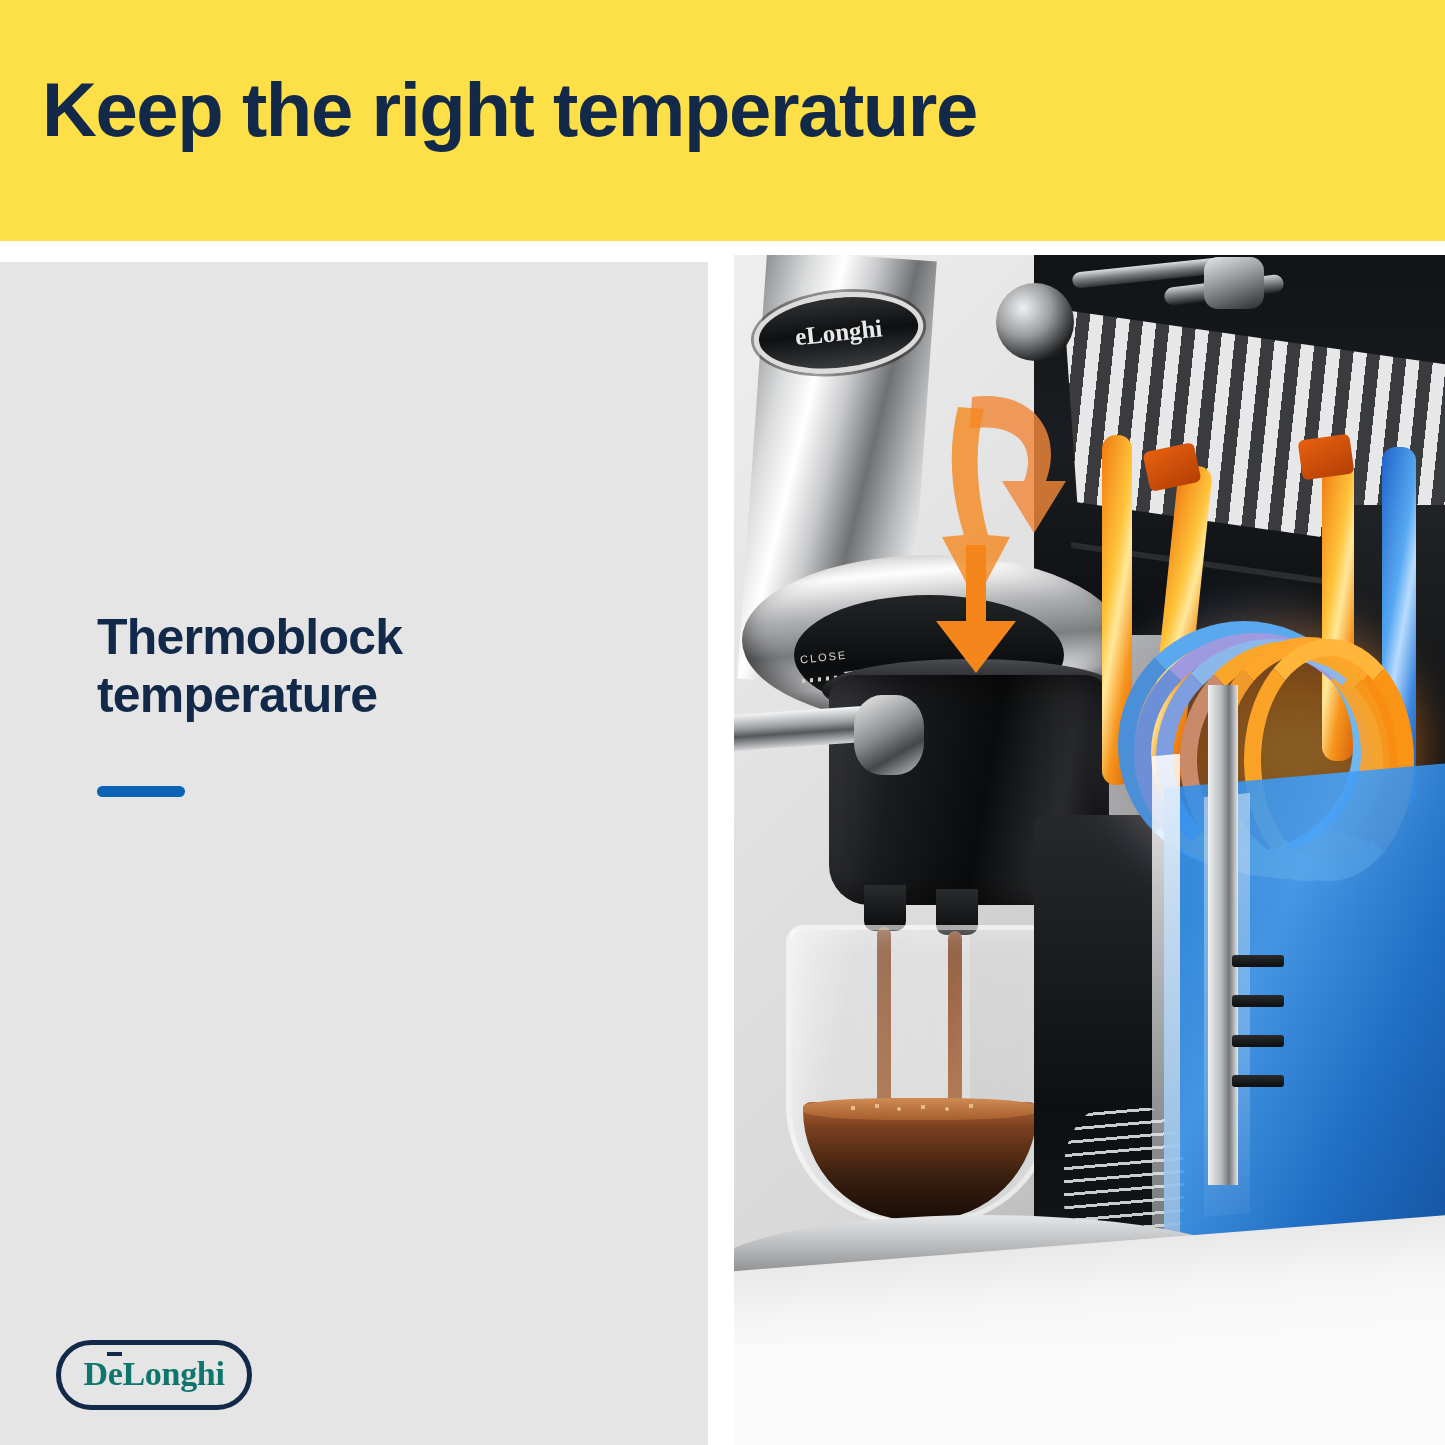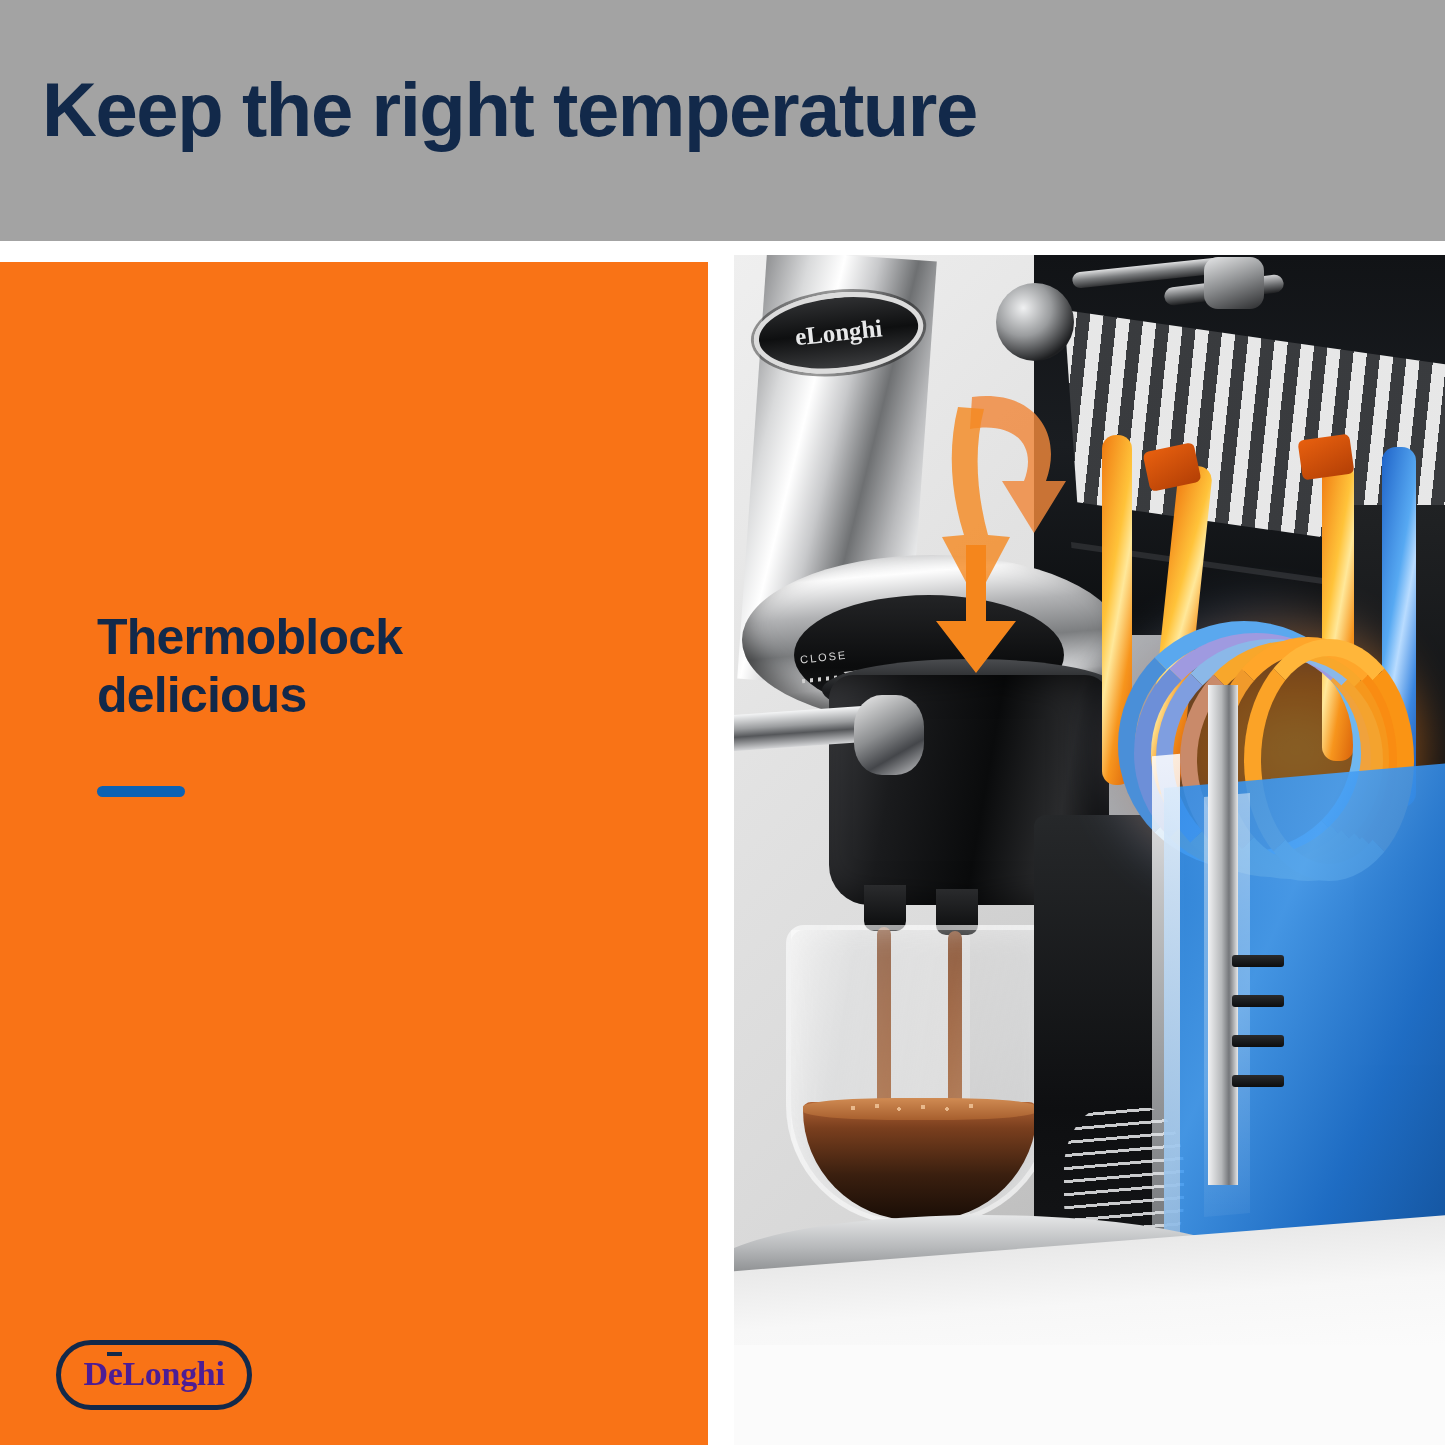"Keep the right temperature" .header { background: #a3a3a3 -> #fde047 }
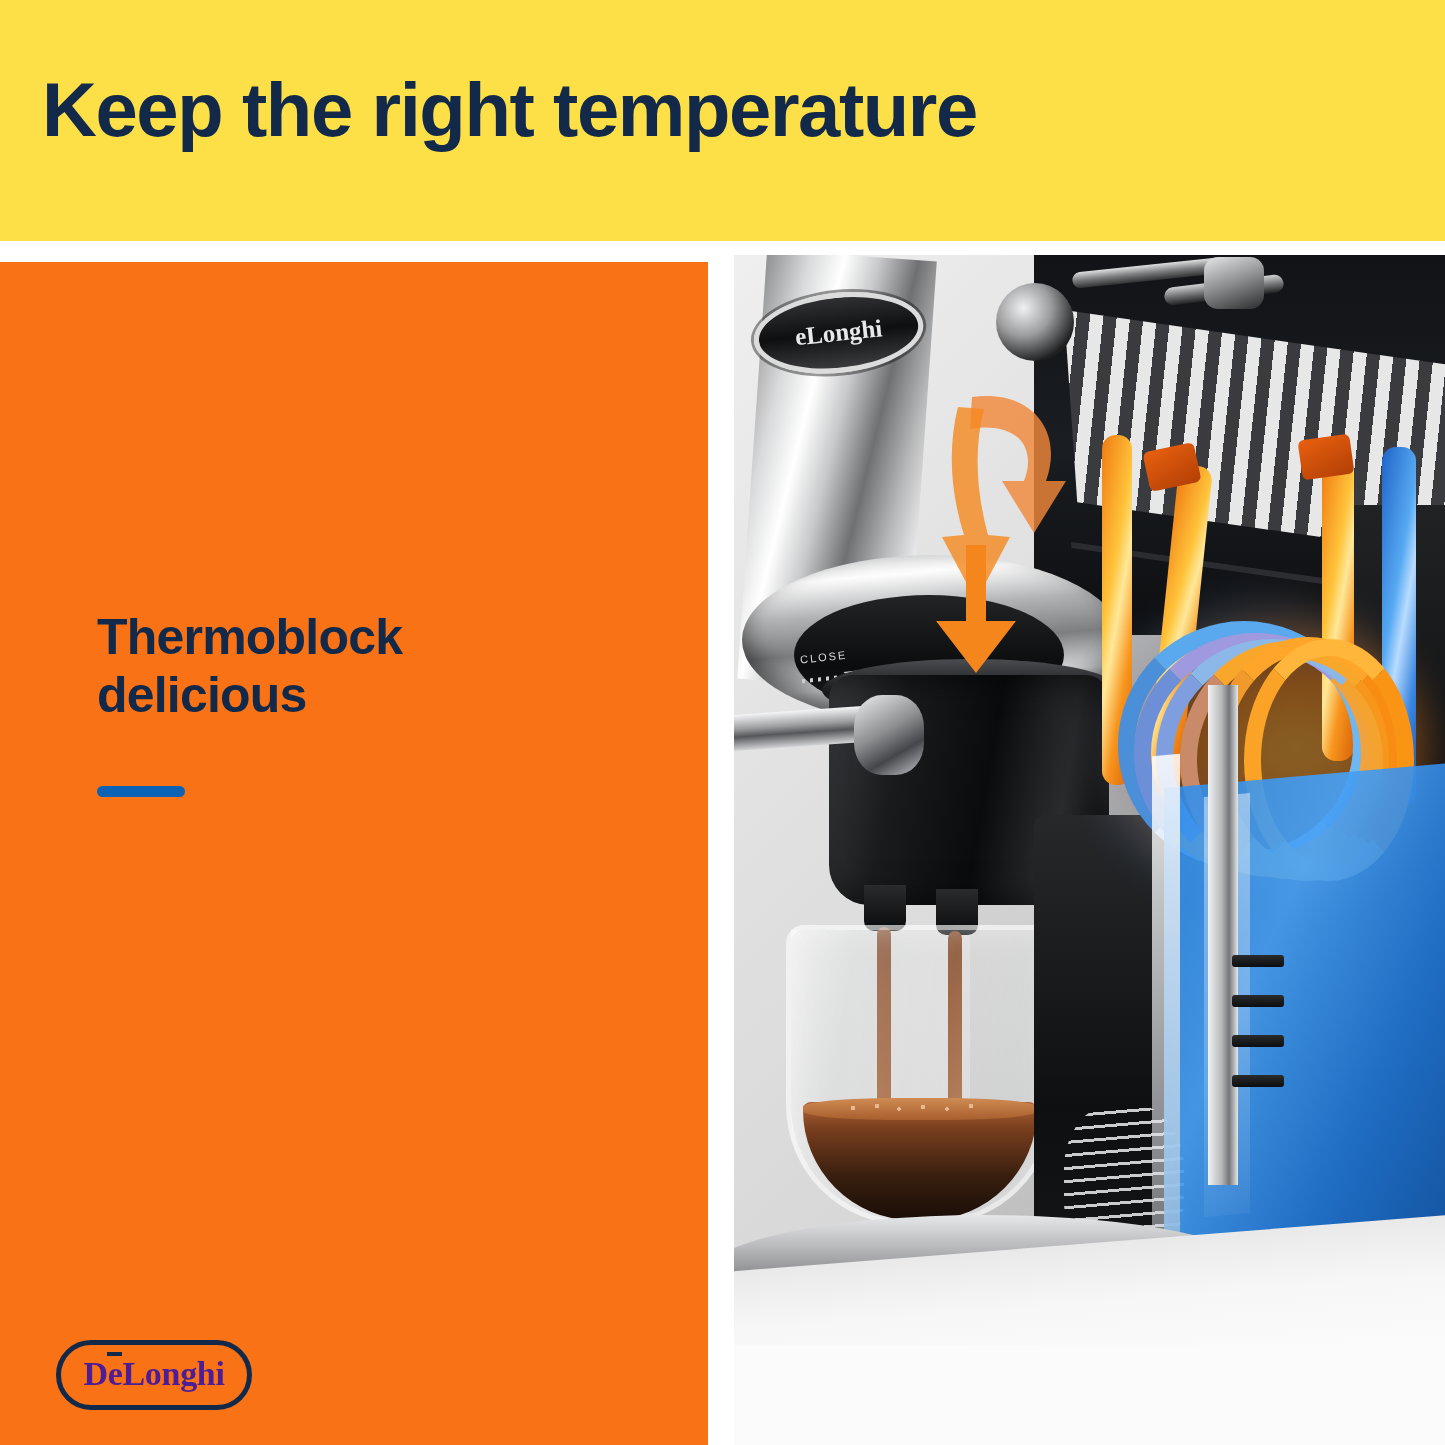"Thermoblock" .left-panel { background: #f97316 -> #e5e5e5 }
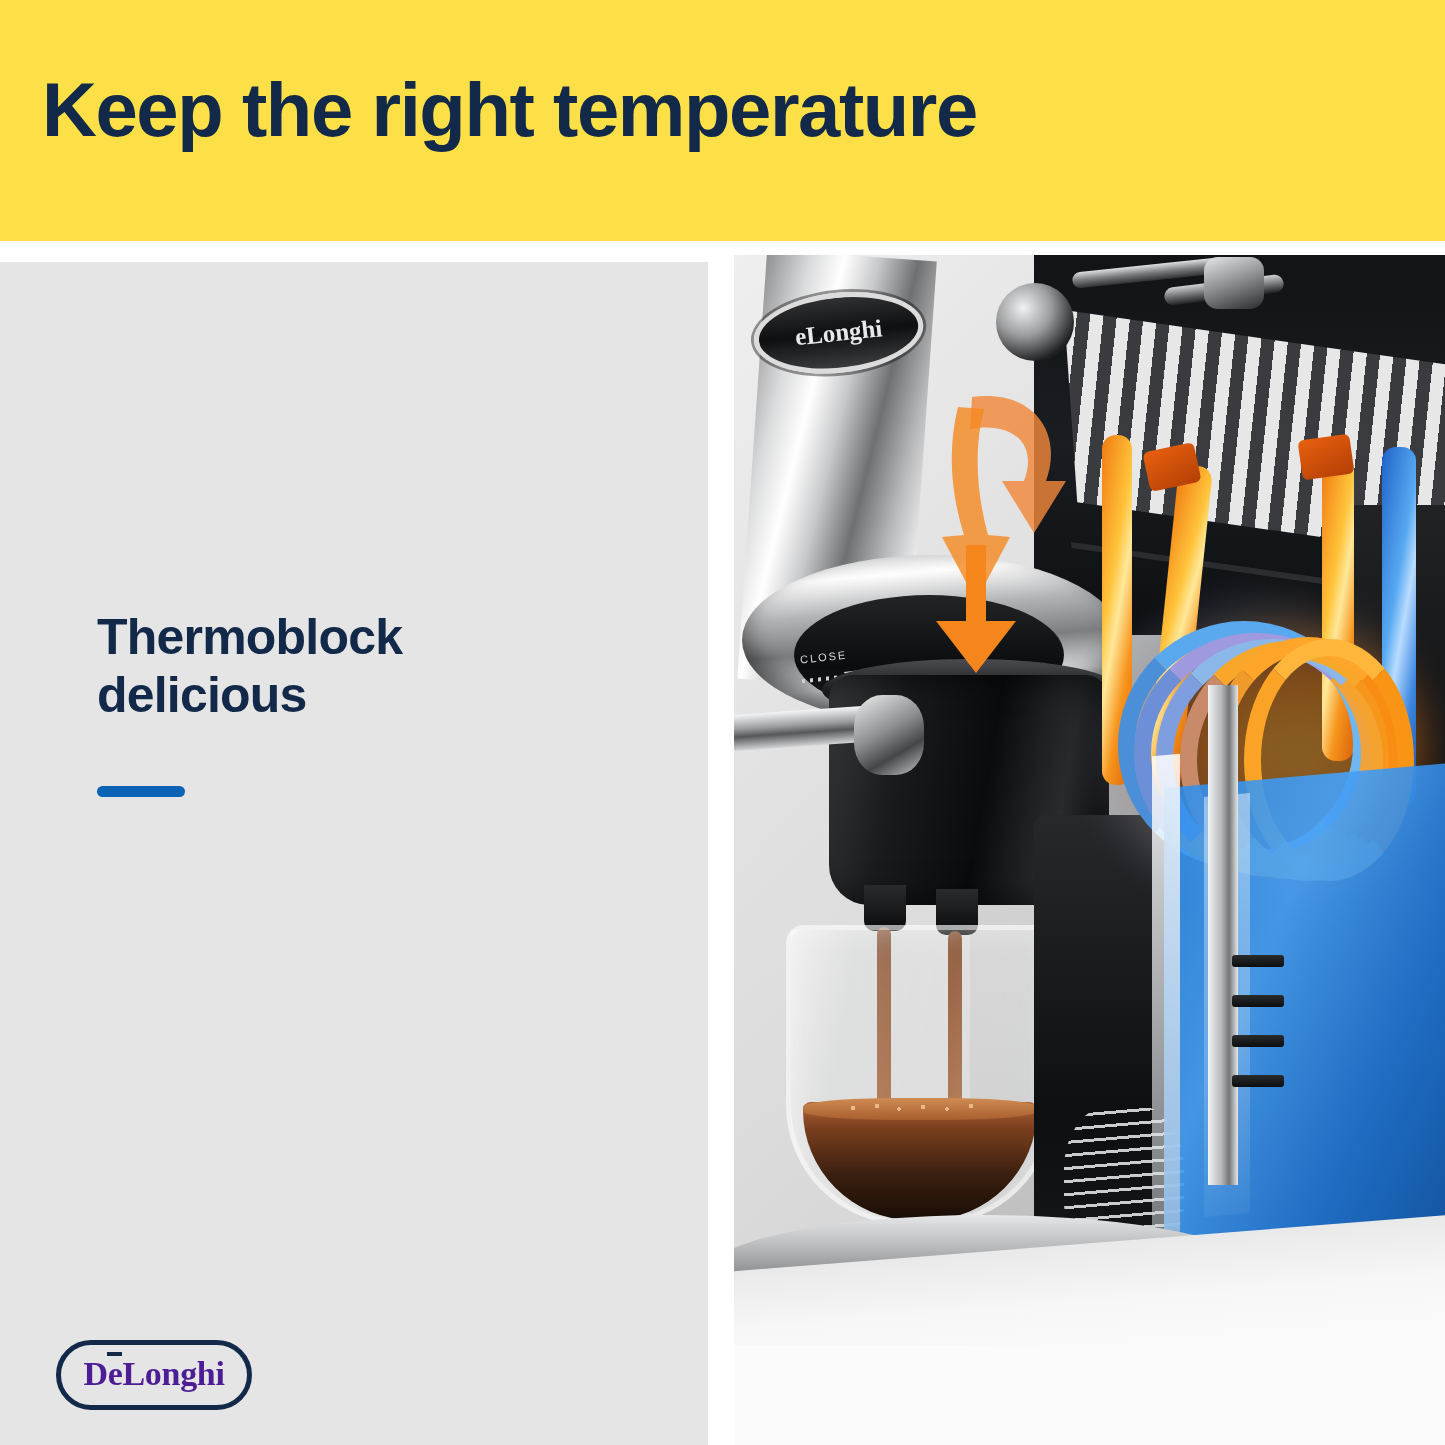"delicious" span { text: delicious -> temperature }
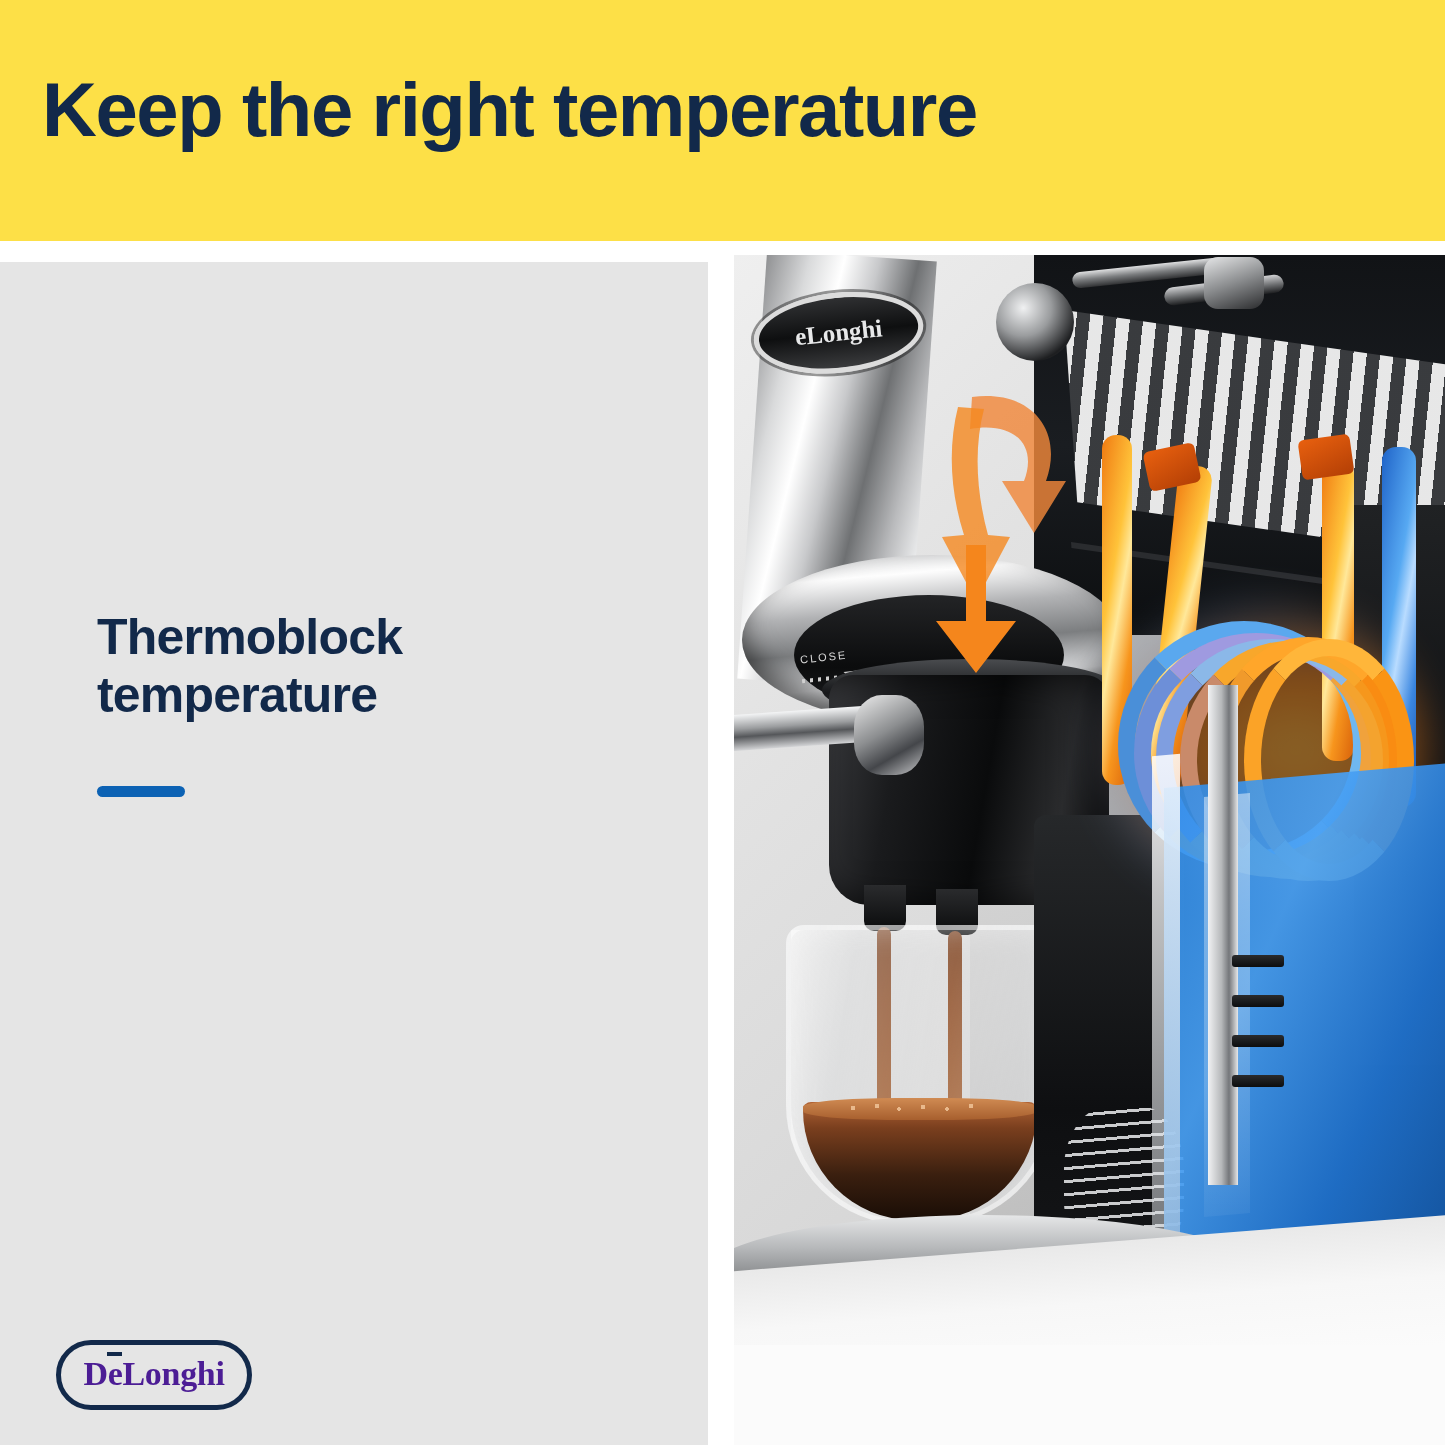"DeLonghi" .logo-text { color: #4c1d95 -> #0f766e }
